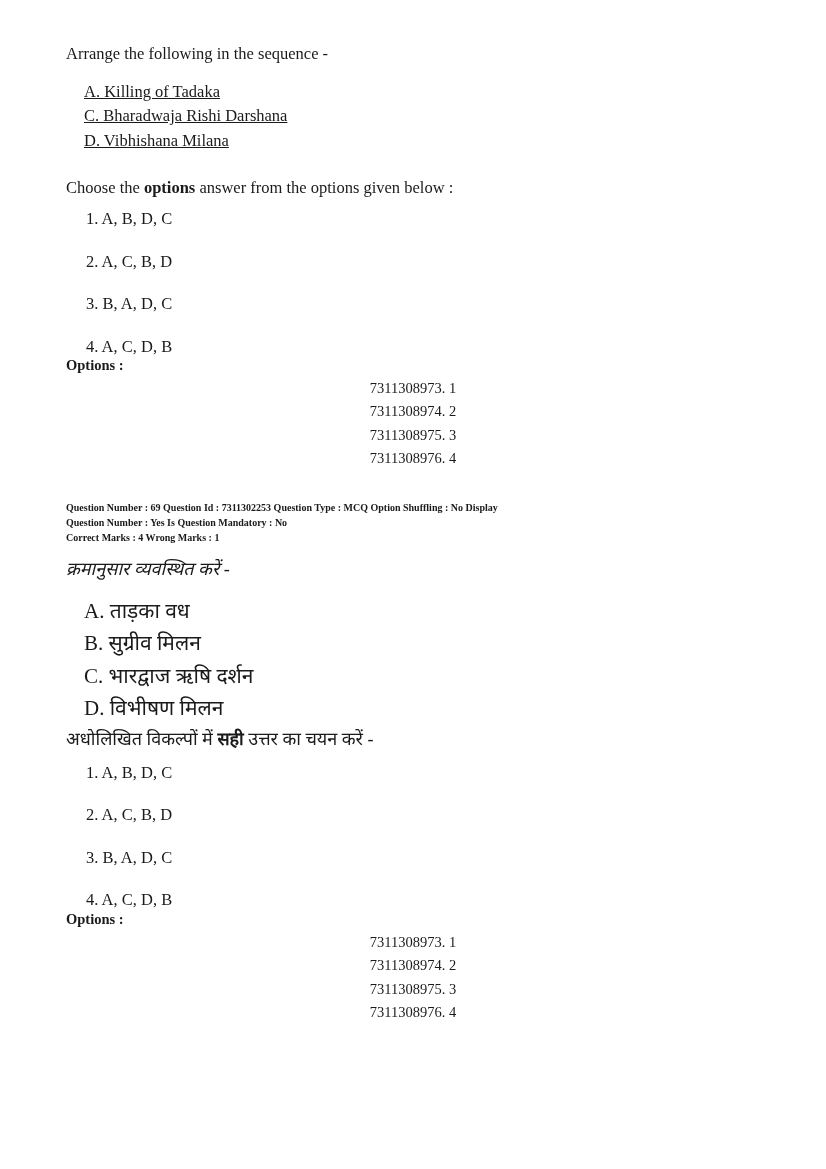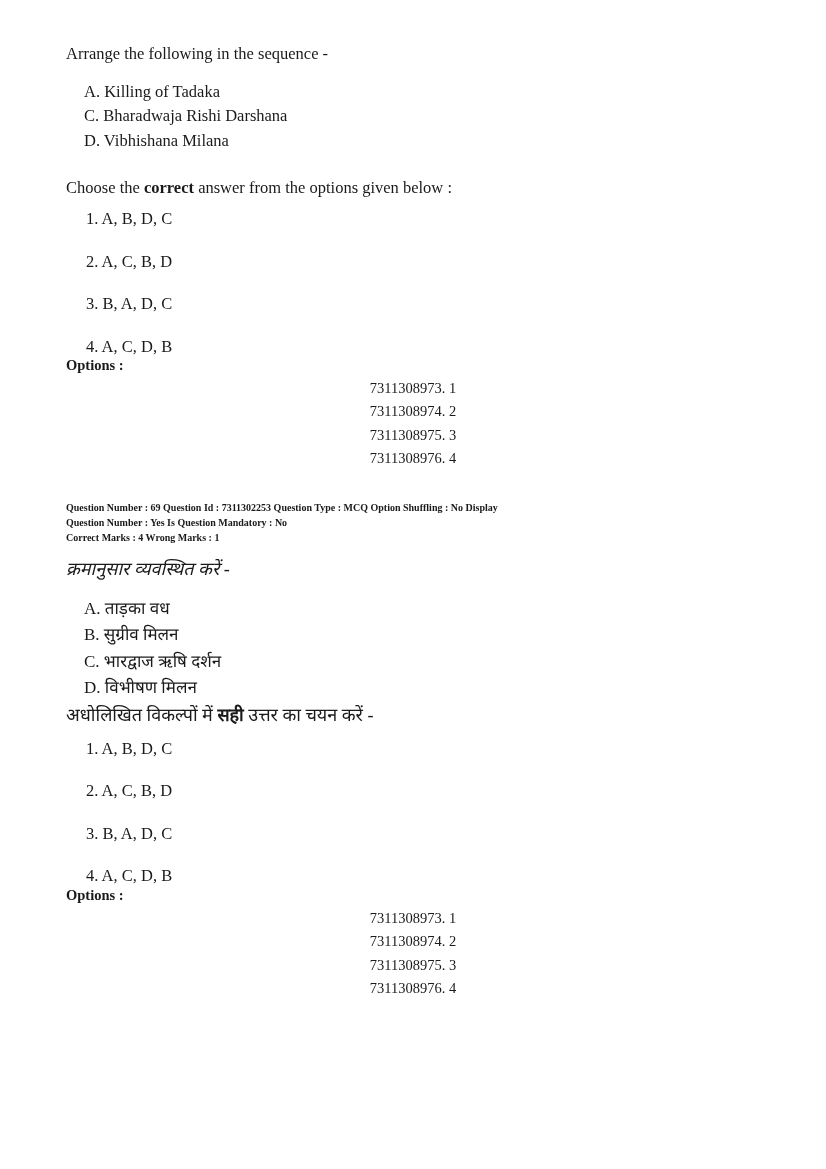"A. Killing of Tadaka" .items { text-decoration: none -> underline }
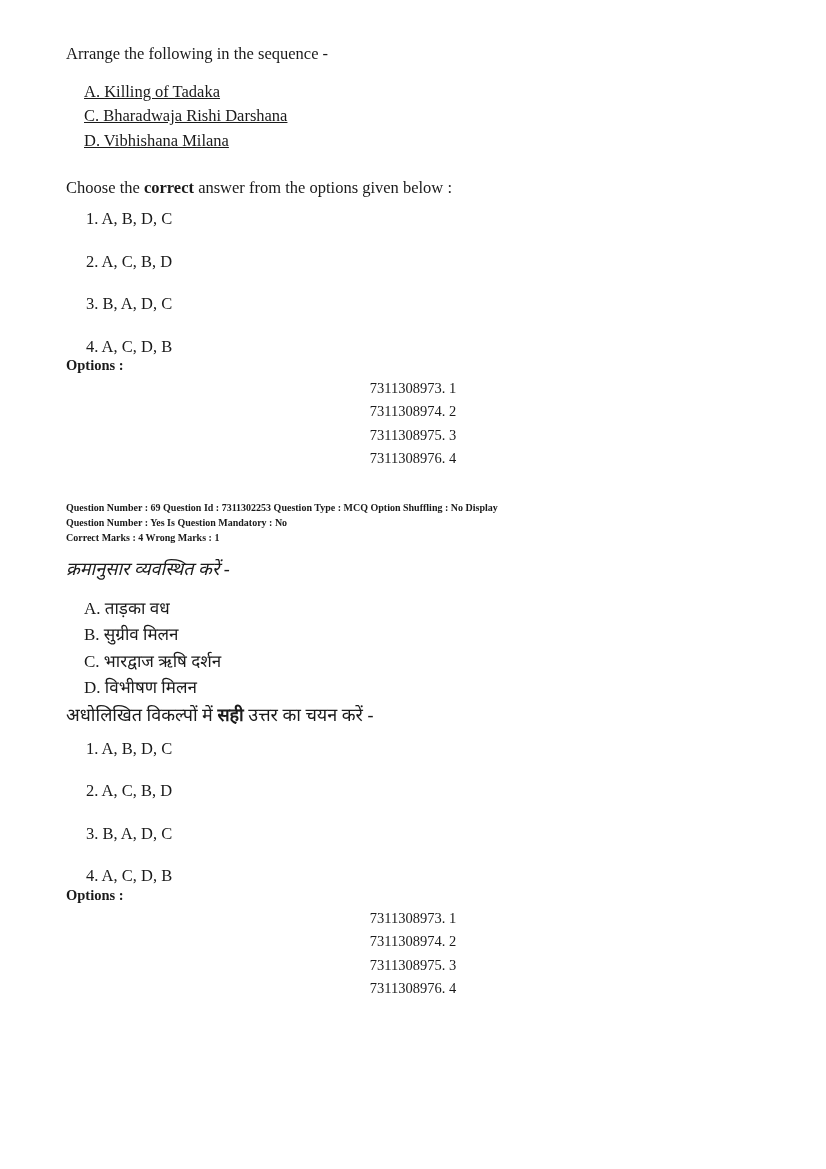"correct" b { text: correct -> options }
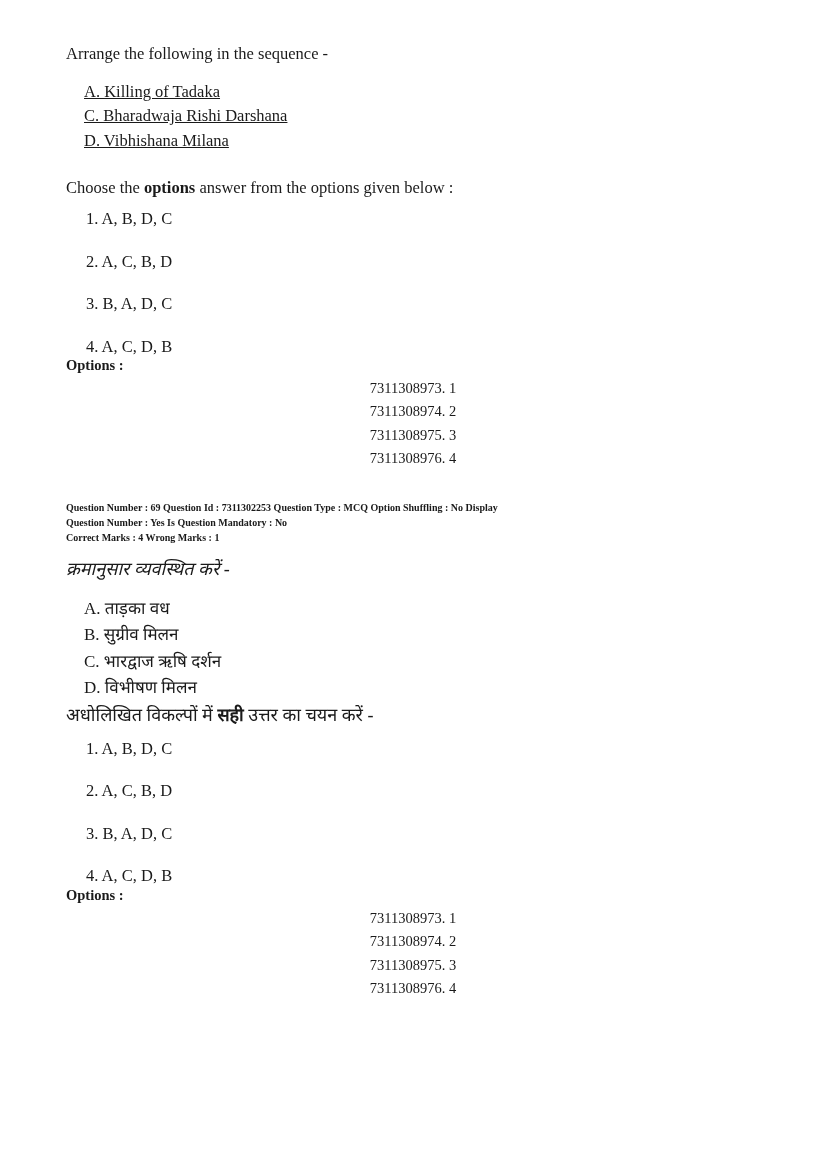"A. ताड़का वध" .hi-items li { font-size: 17px -> 21px }
